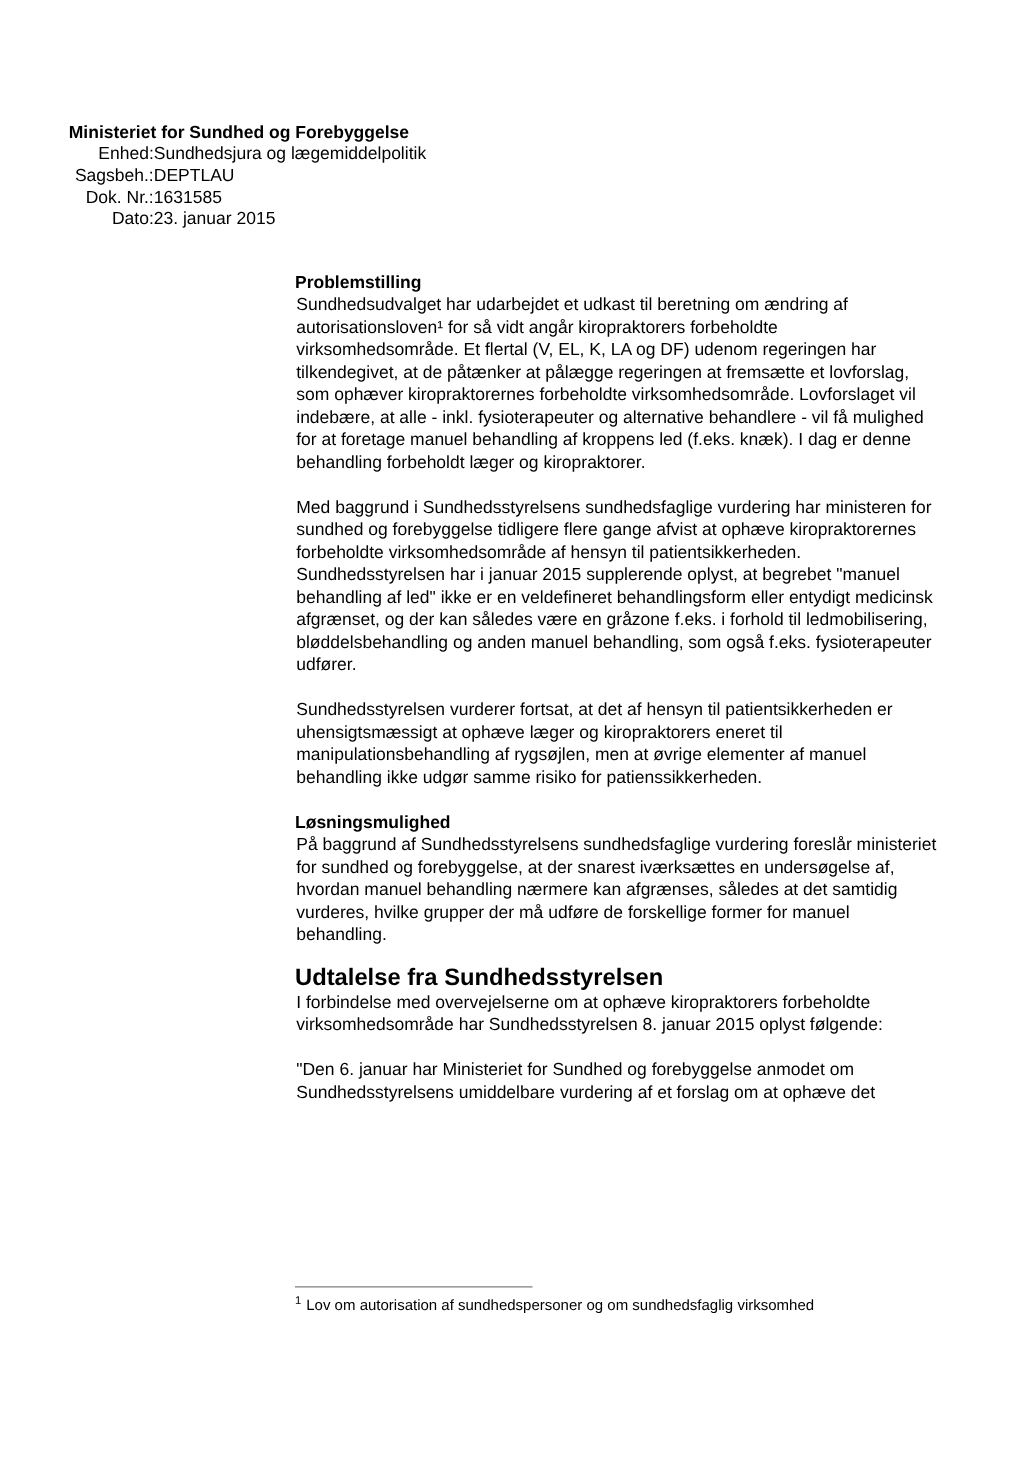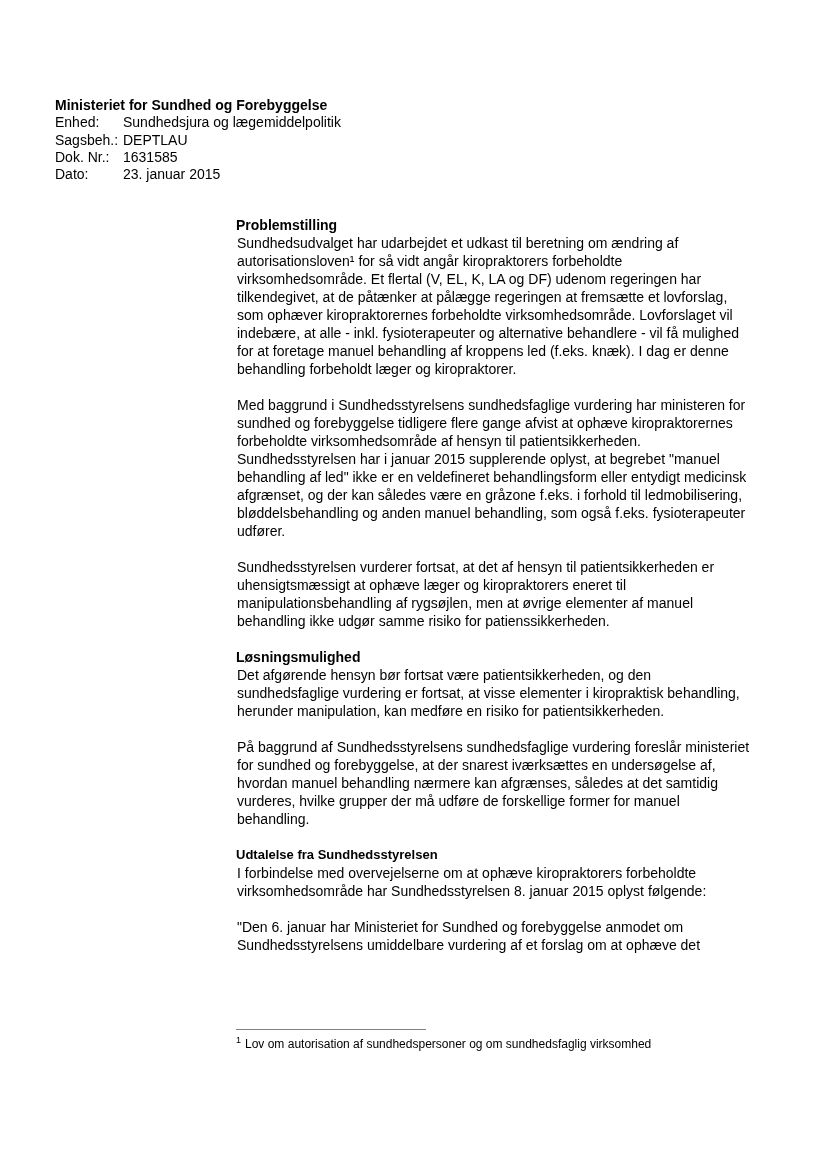"Enhed:" .lh-label { text-align: none -> right }
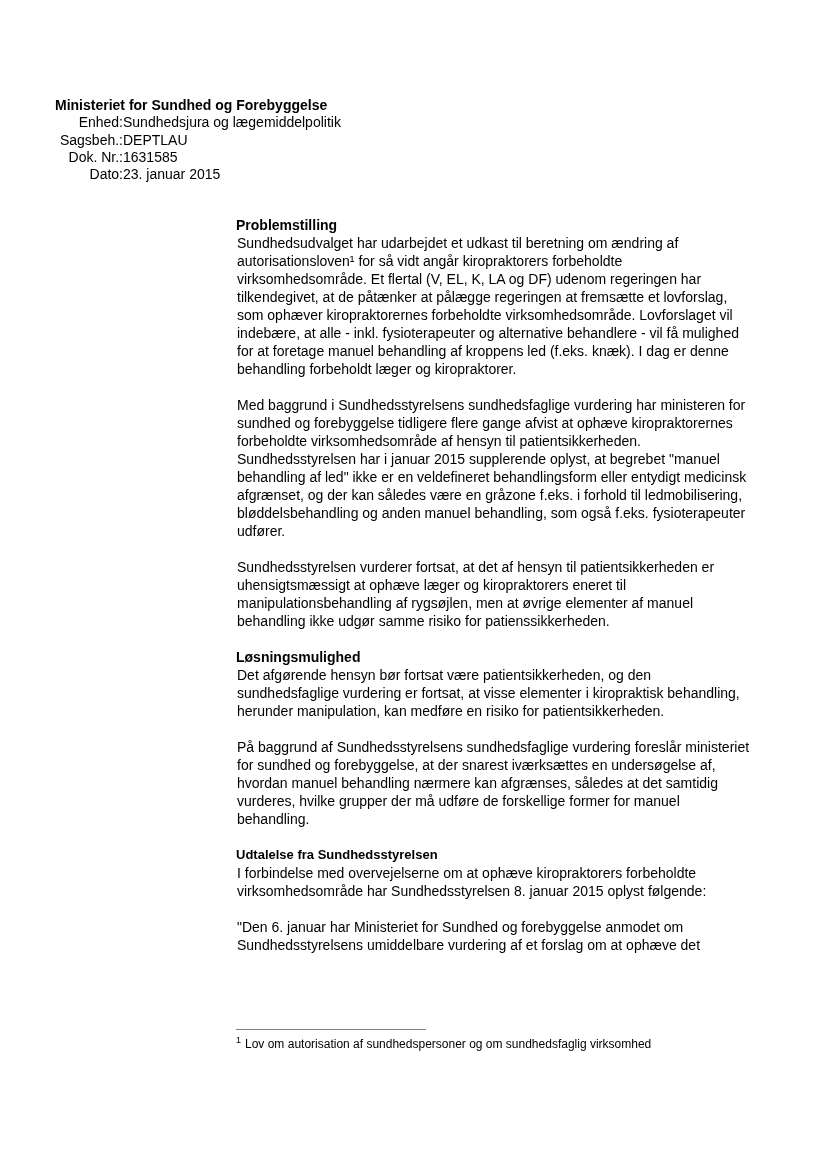"Det afgørende hensyn bør fortsat" p.para { html: <p>Det afgørende hensyn bør fortsat være patientsikkerheden, og den sundhedsfaglige vurdering er fortsat, at visse elementer i kiropraktisk behandling, herunder manipulation, kan medføre en risiko for patientsikkerheden.</p> -> none }
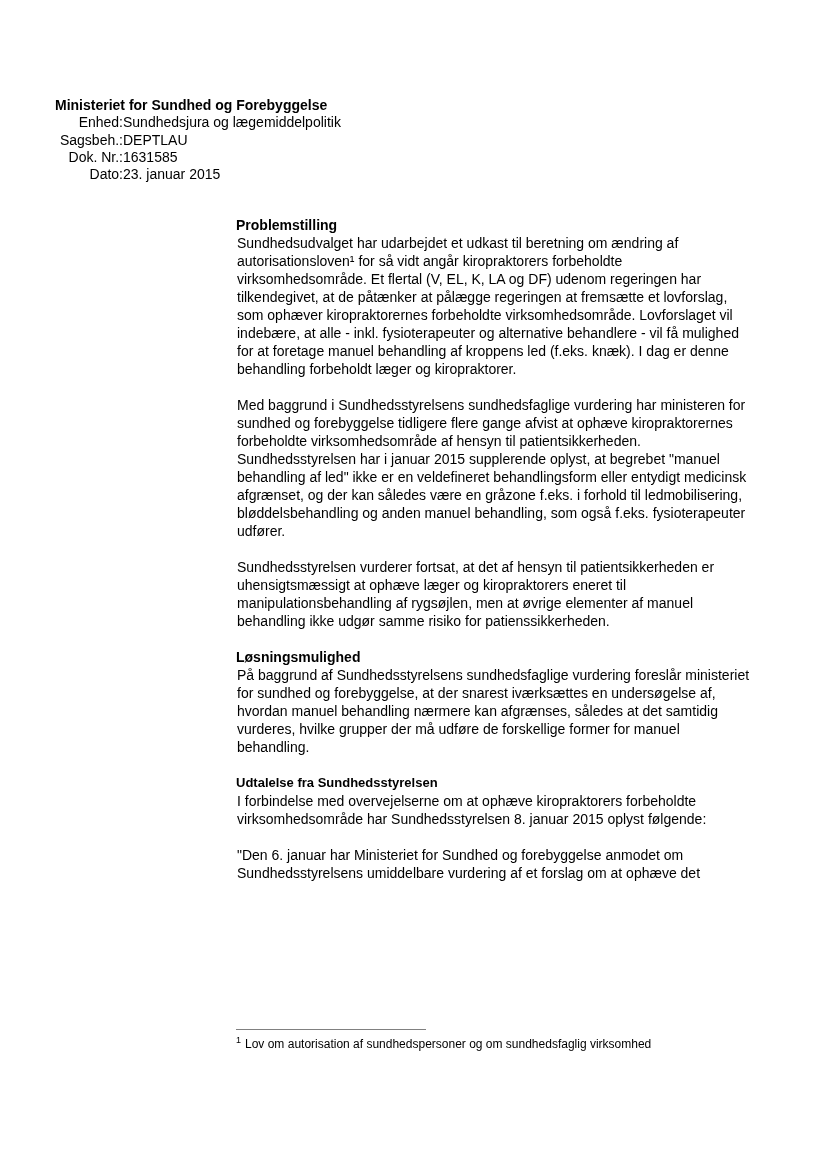"Udtalelse fra Sundhedsstyrelsen" h2.section-heading { font-size: 13px -> 19px }
